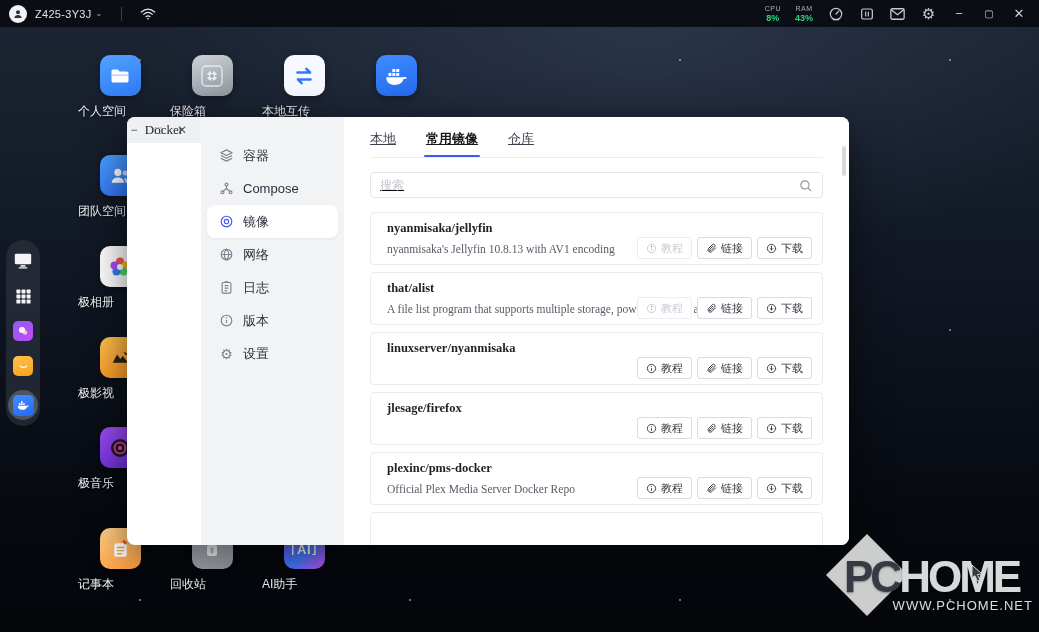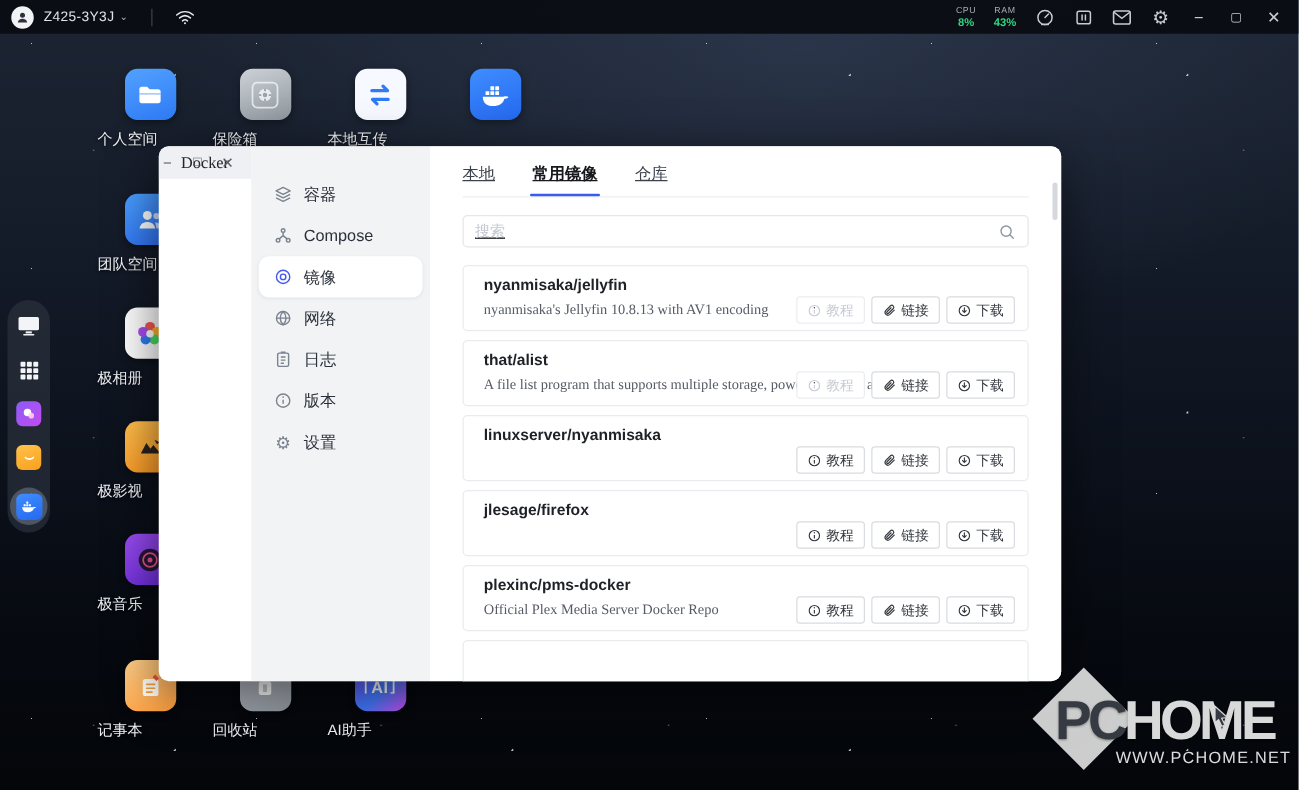"nyanmisaka/jellyfin" .cname { font-family: Liberation Sans, sans-serif -> Liberation Serif, serif }
